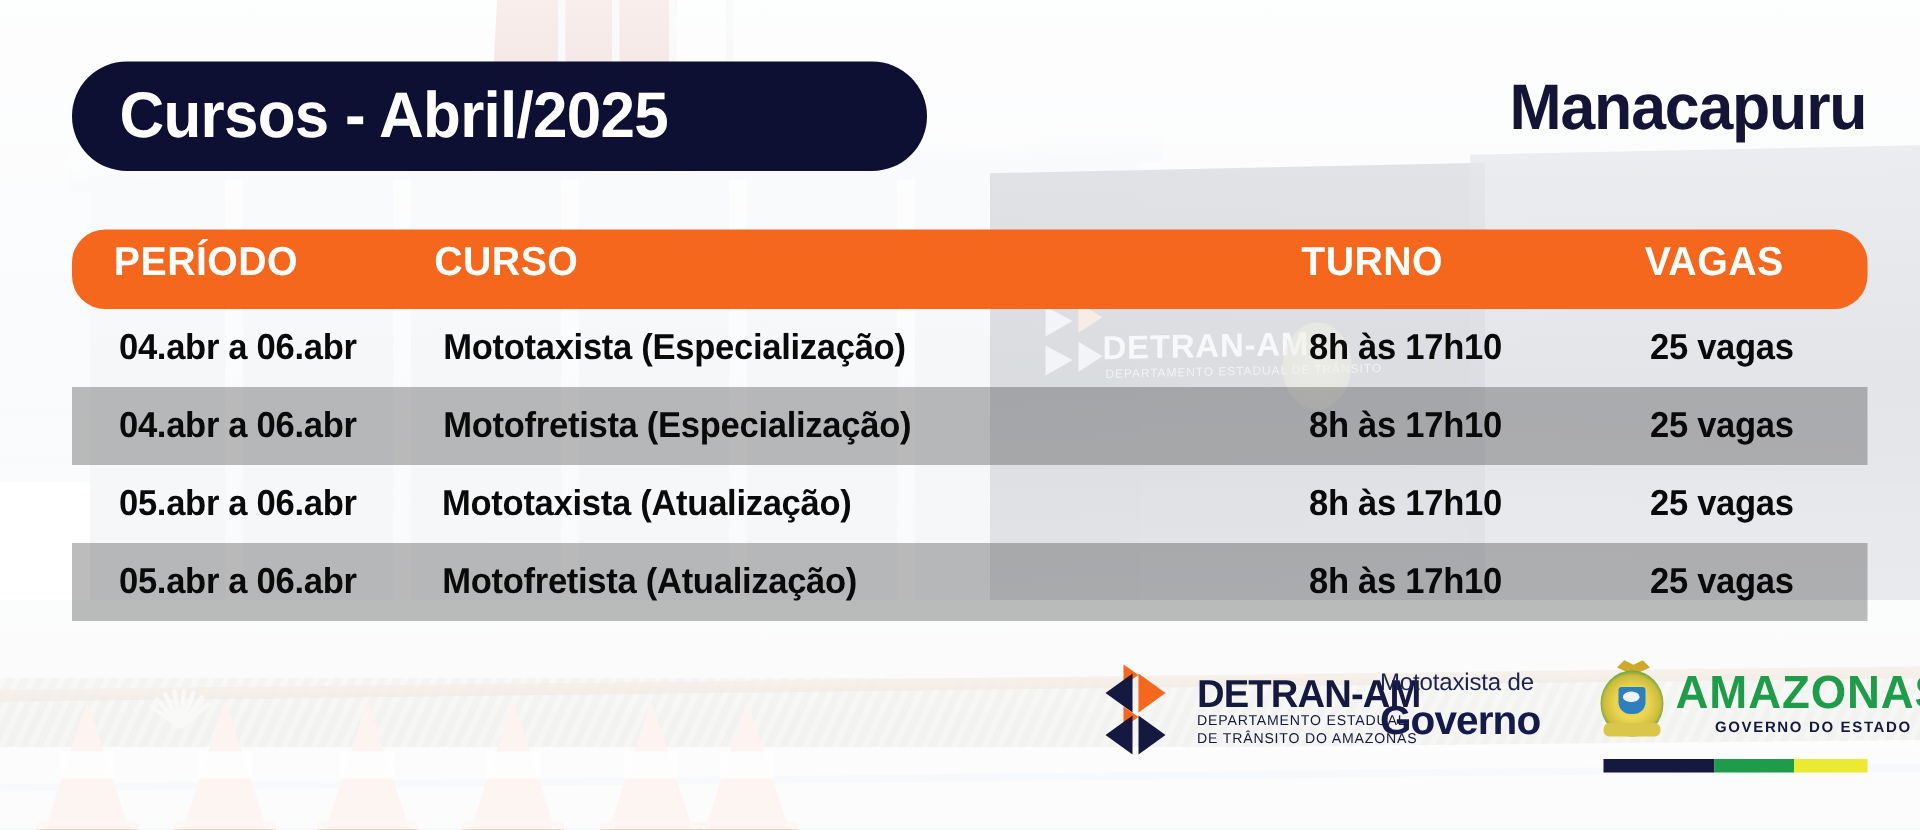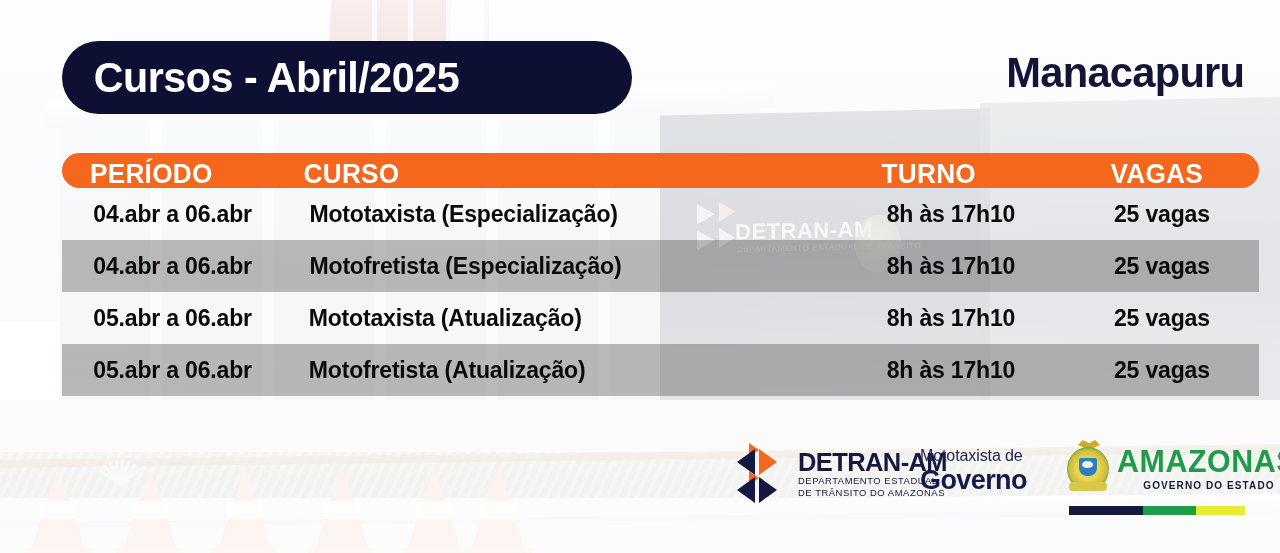"Cursos - Abril/2025" #content { margin-left: 14px -> none }
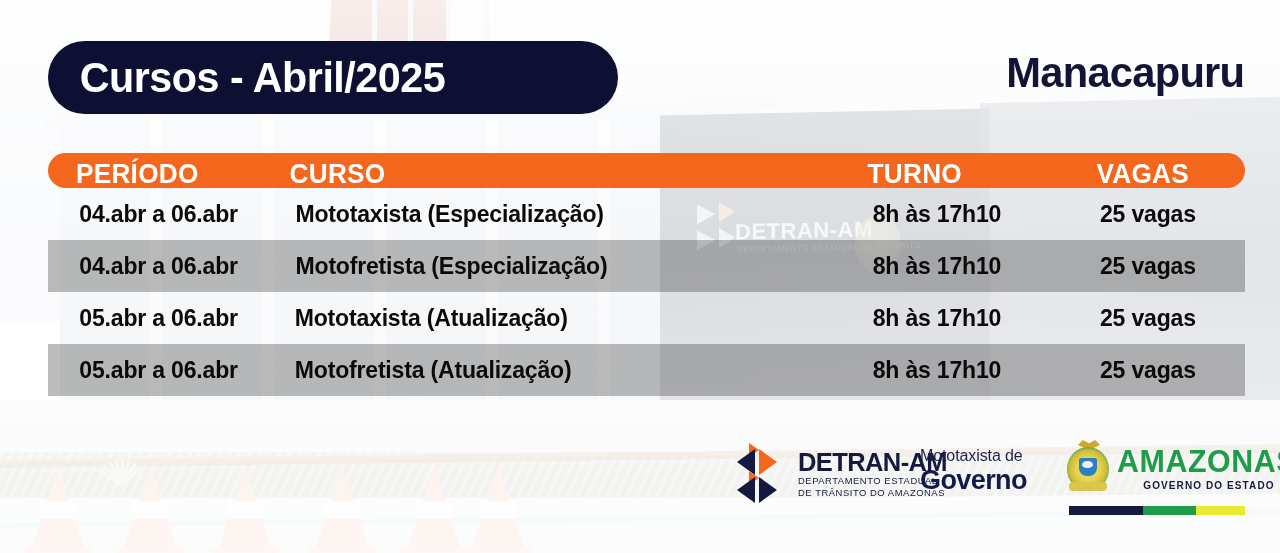"PERÍODO" #table-header { height: 35px -> 53px }
